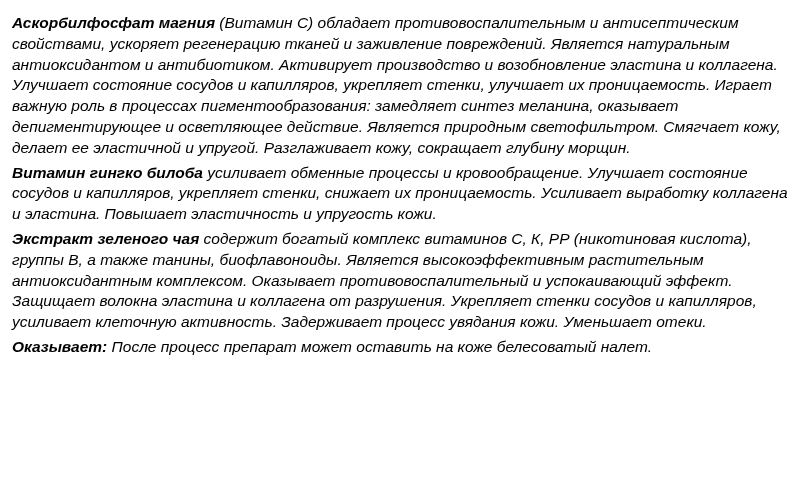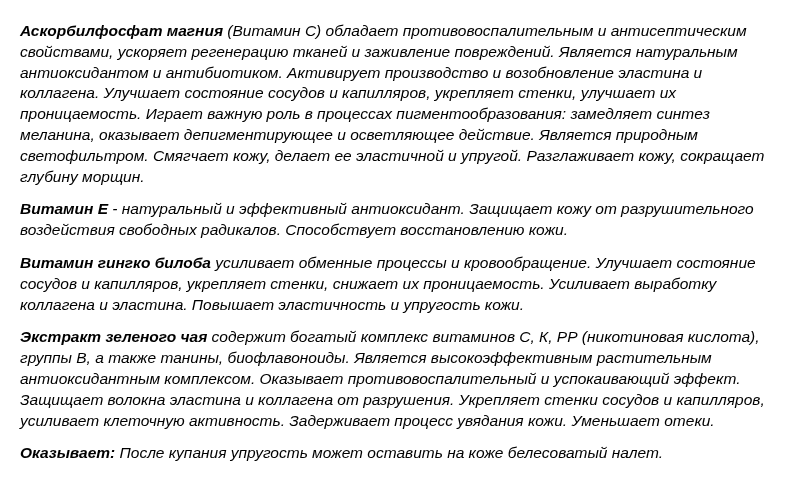"Аскорбилфосфат магния (Витамин С)" .doc p.para { margin: 12px -> 4px }
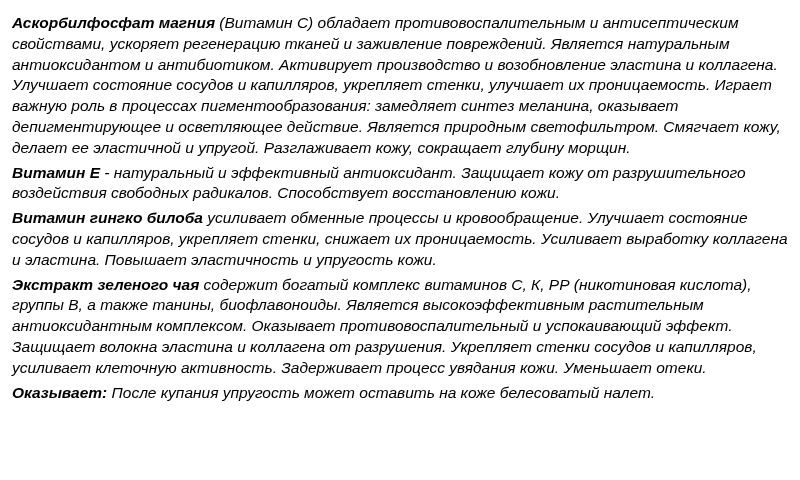"Витамин Е - натуральный и" p.para { html: <p><strong>Витамин Е</strong><span> - натуральный и эффективный антиоксидант. Защищает кожу от разрушительного воздействия свободных радикалов. Способствует восстановлению кожи.</span></p> -> none }
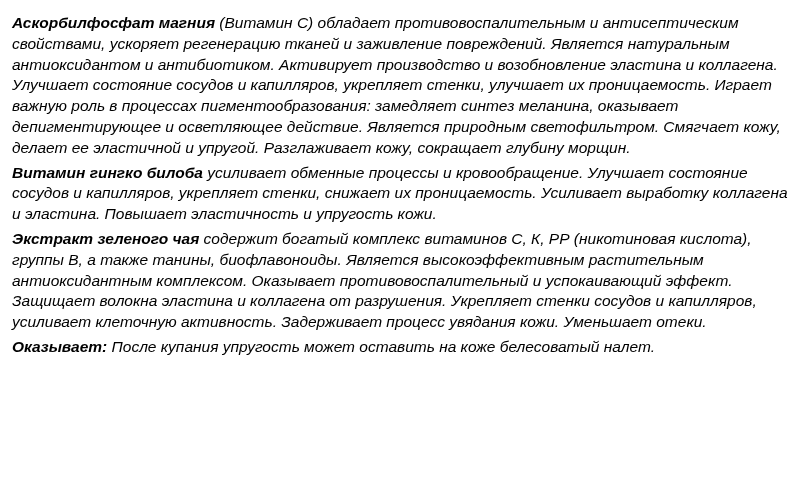"После купания упругость может оставить" span { text: купания упругость -> процесс препарат }
